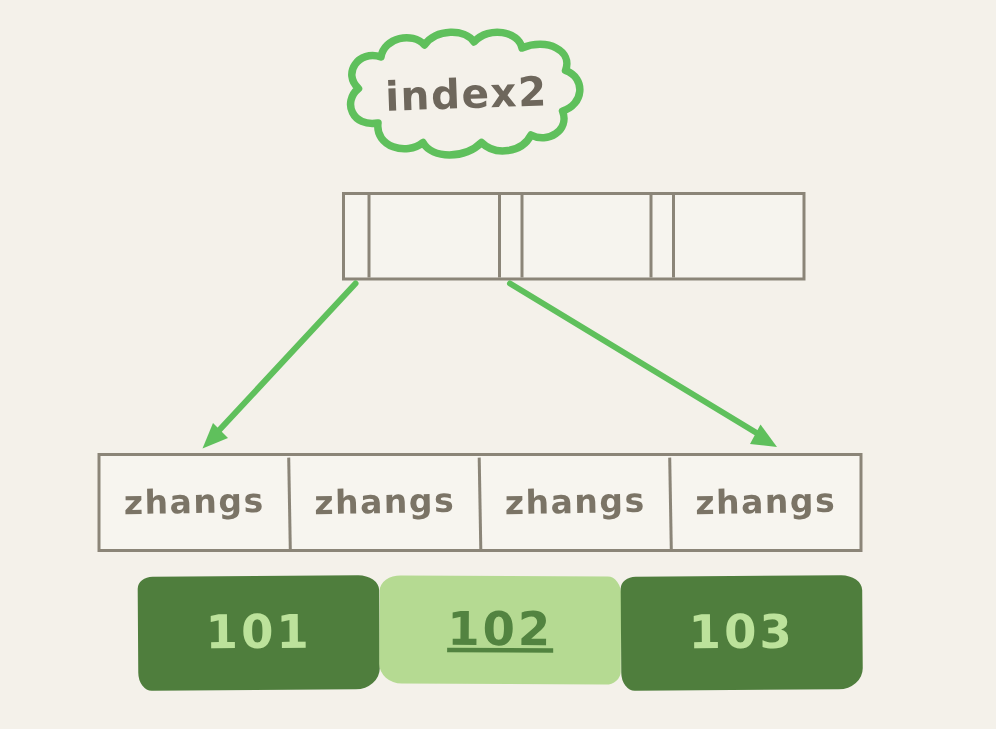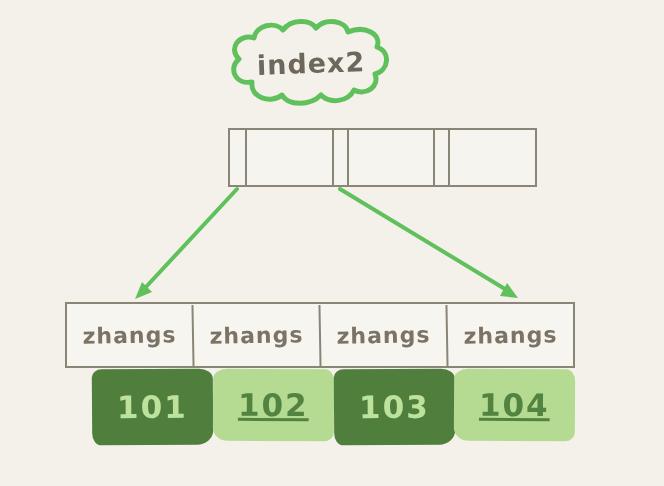"101" .id-row { margin-top: 1px -> 16px }
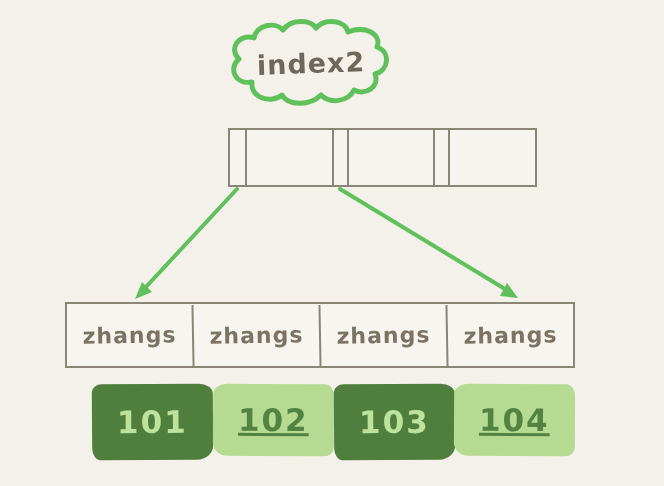"104" div.id-cell { html: <div> <div>104</div> </div> -> none }
